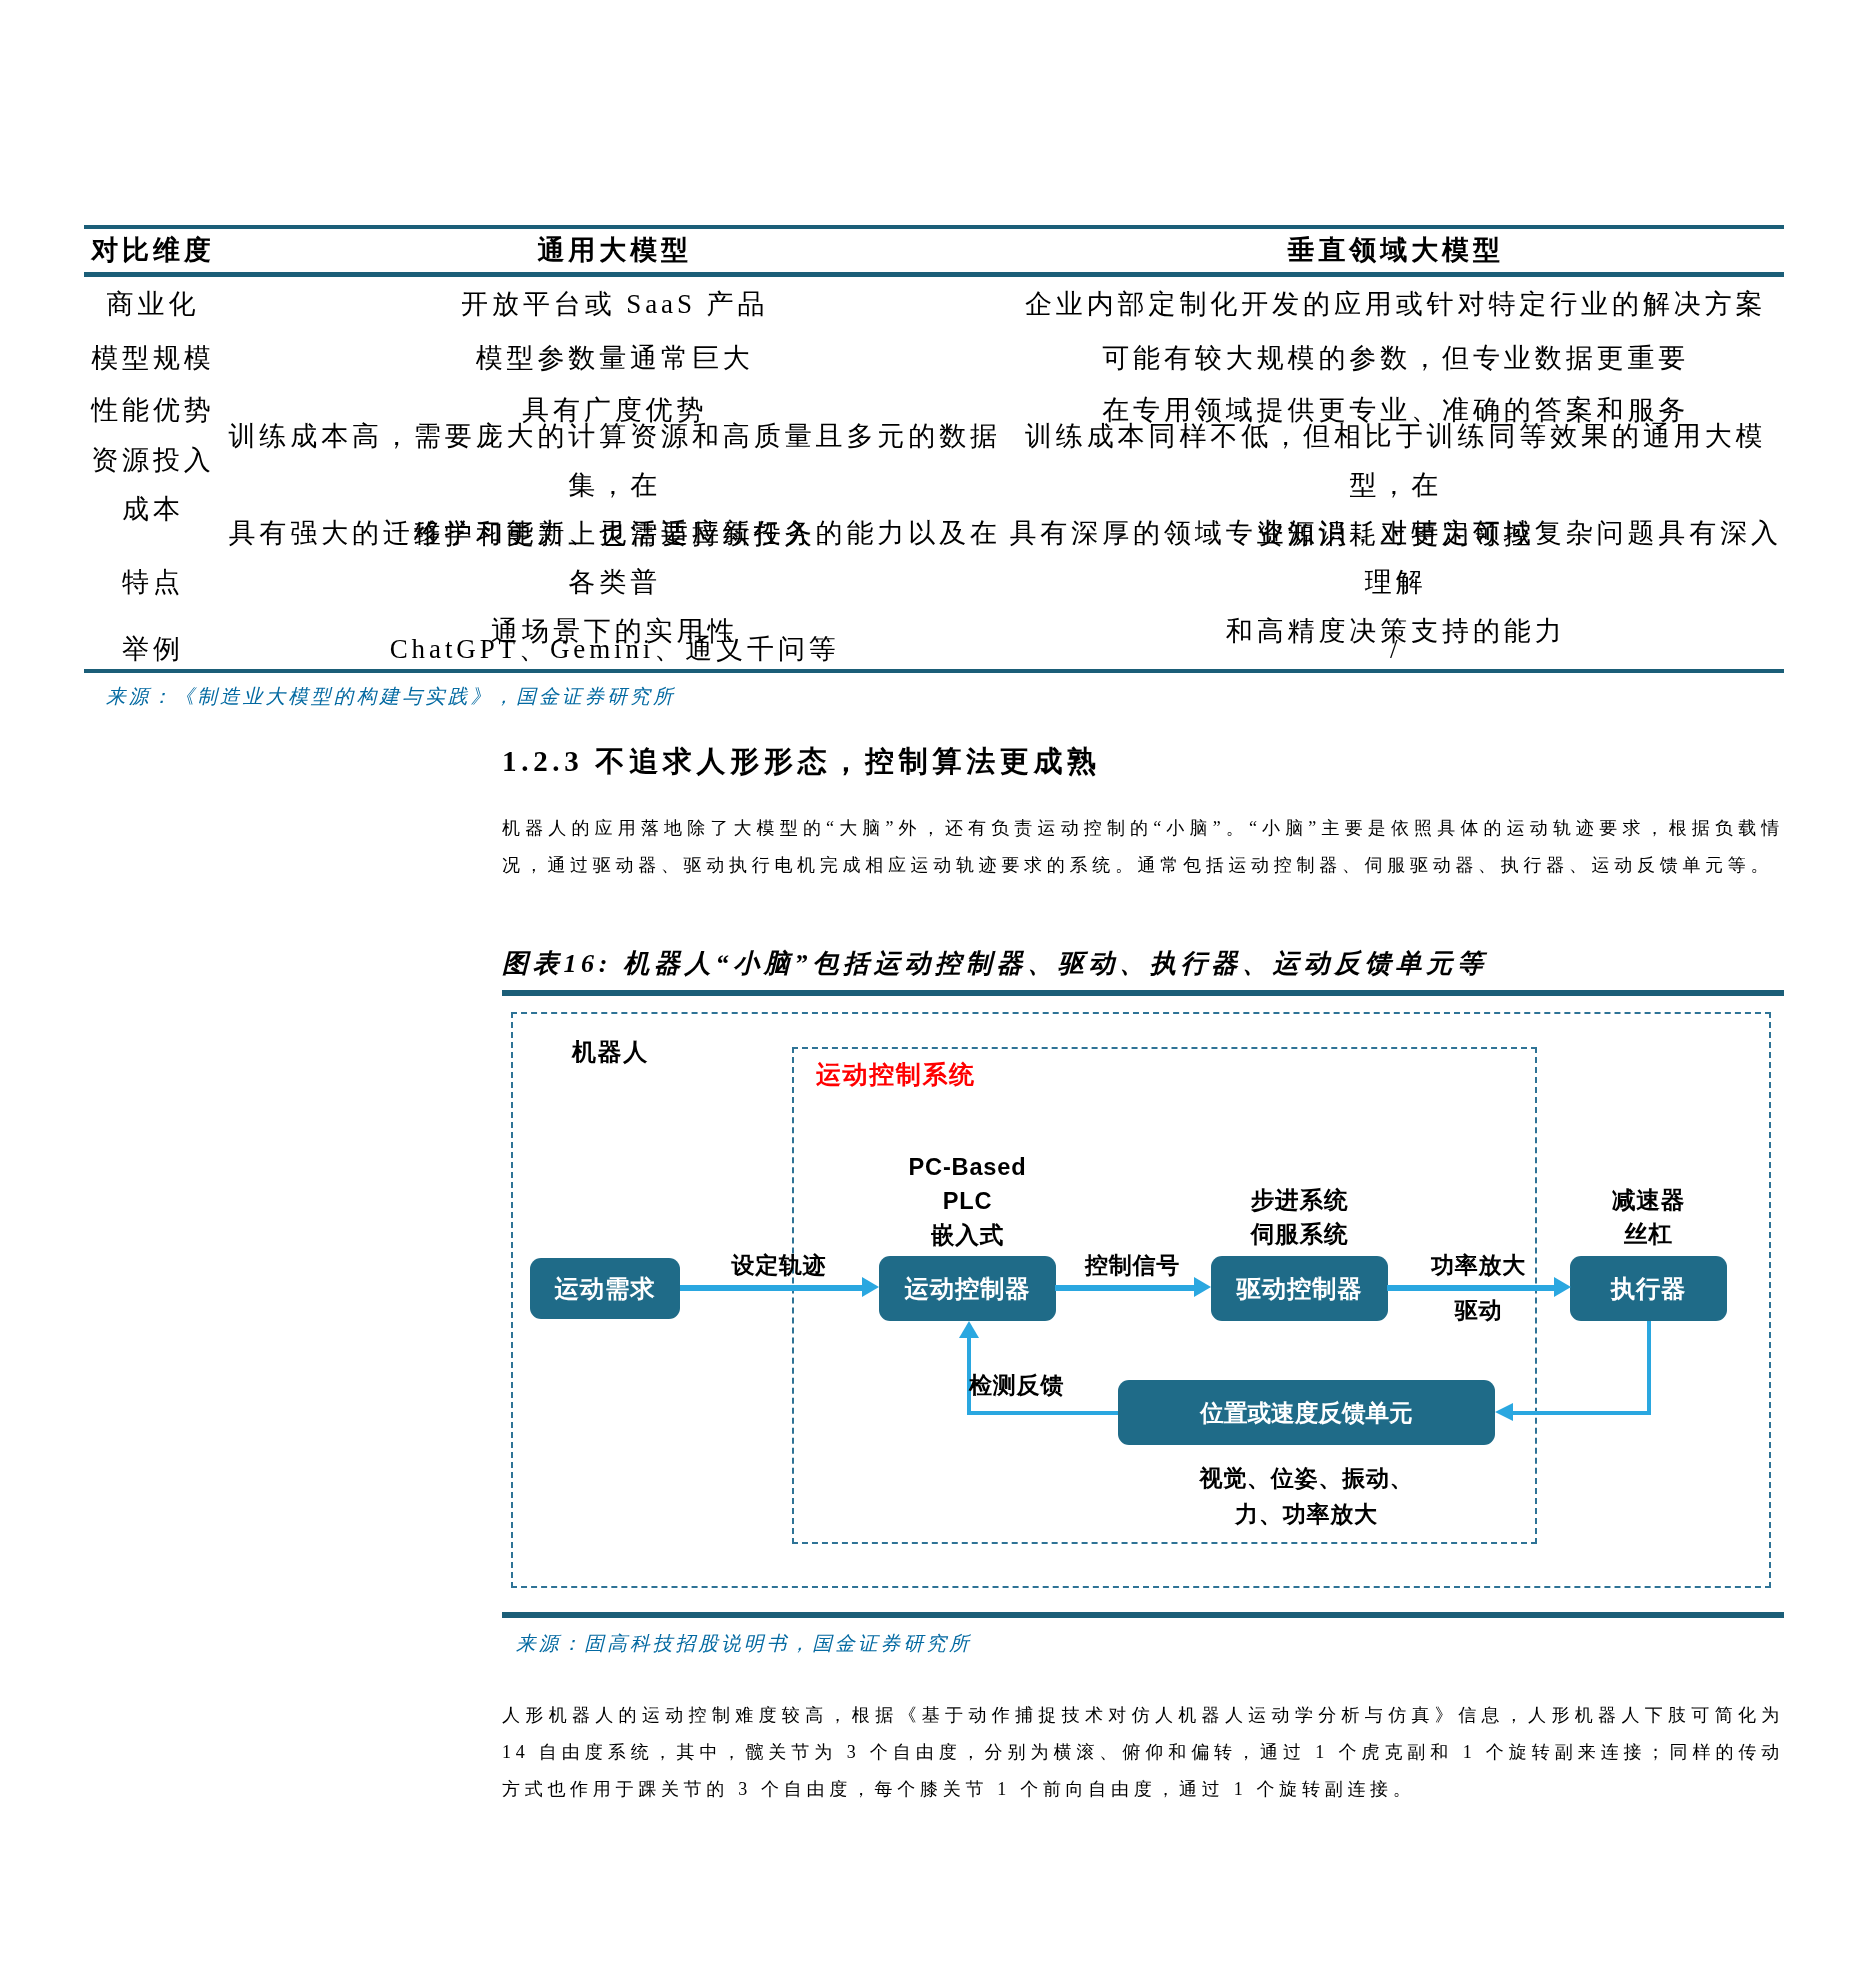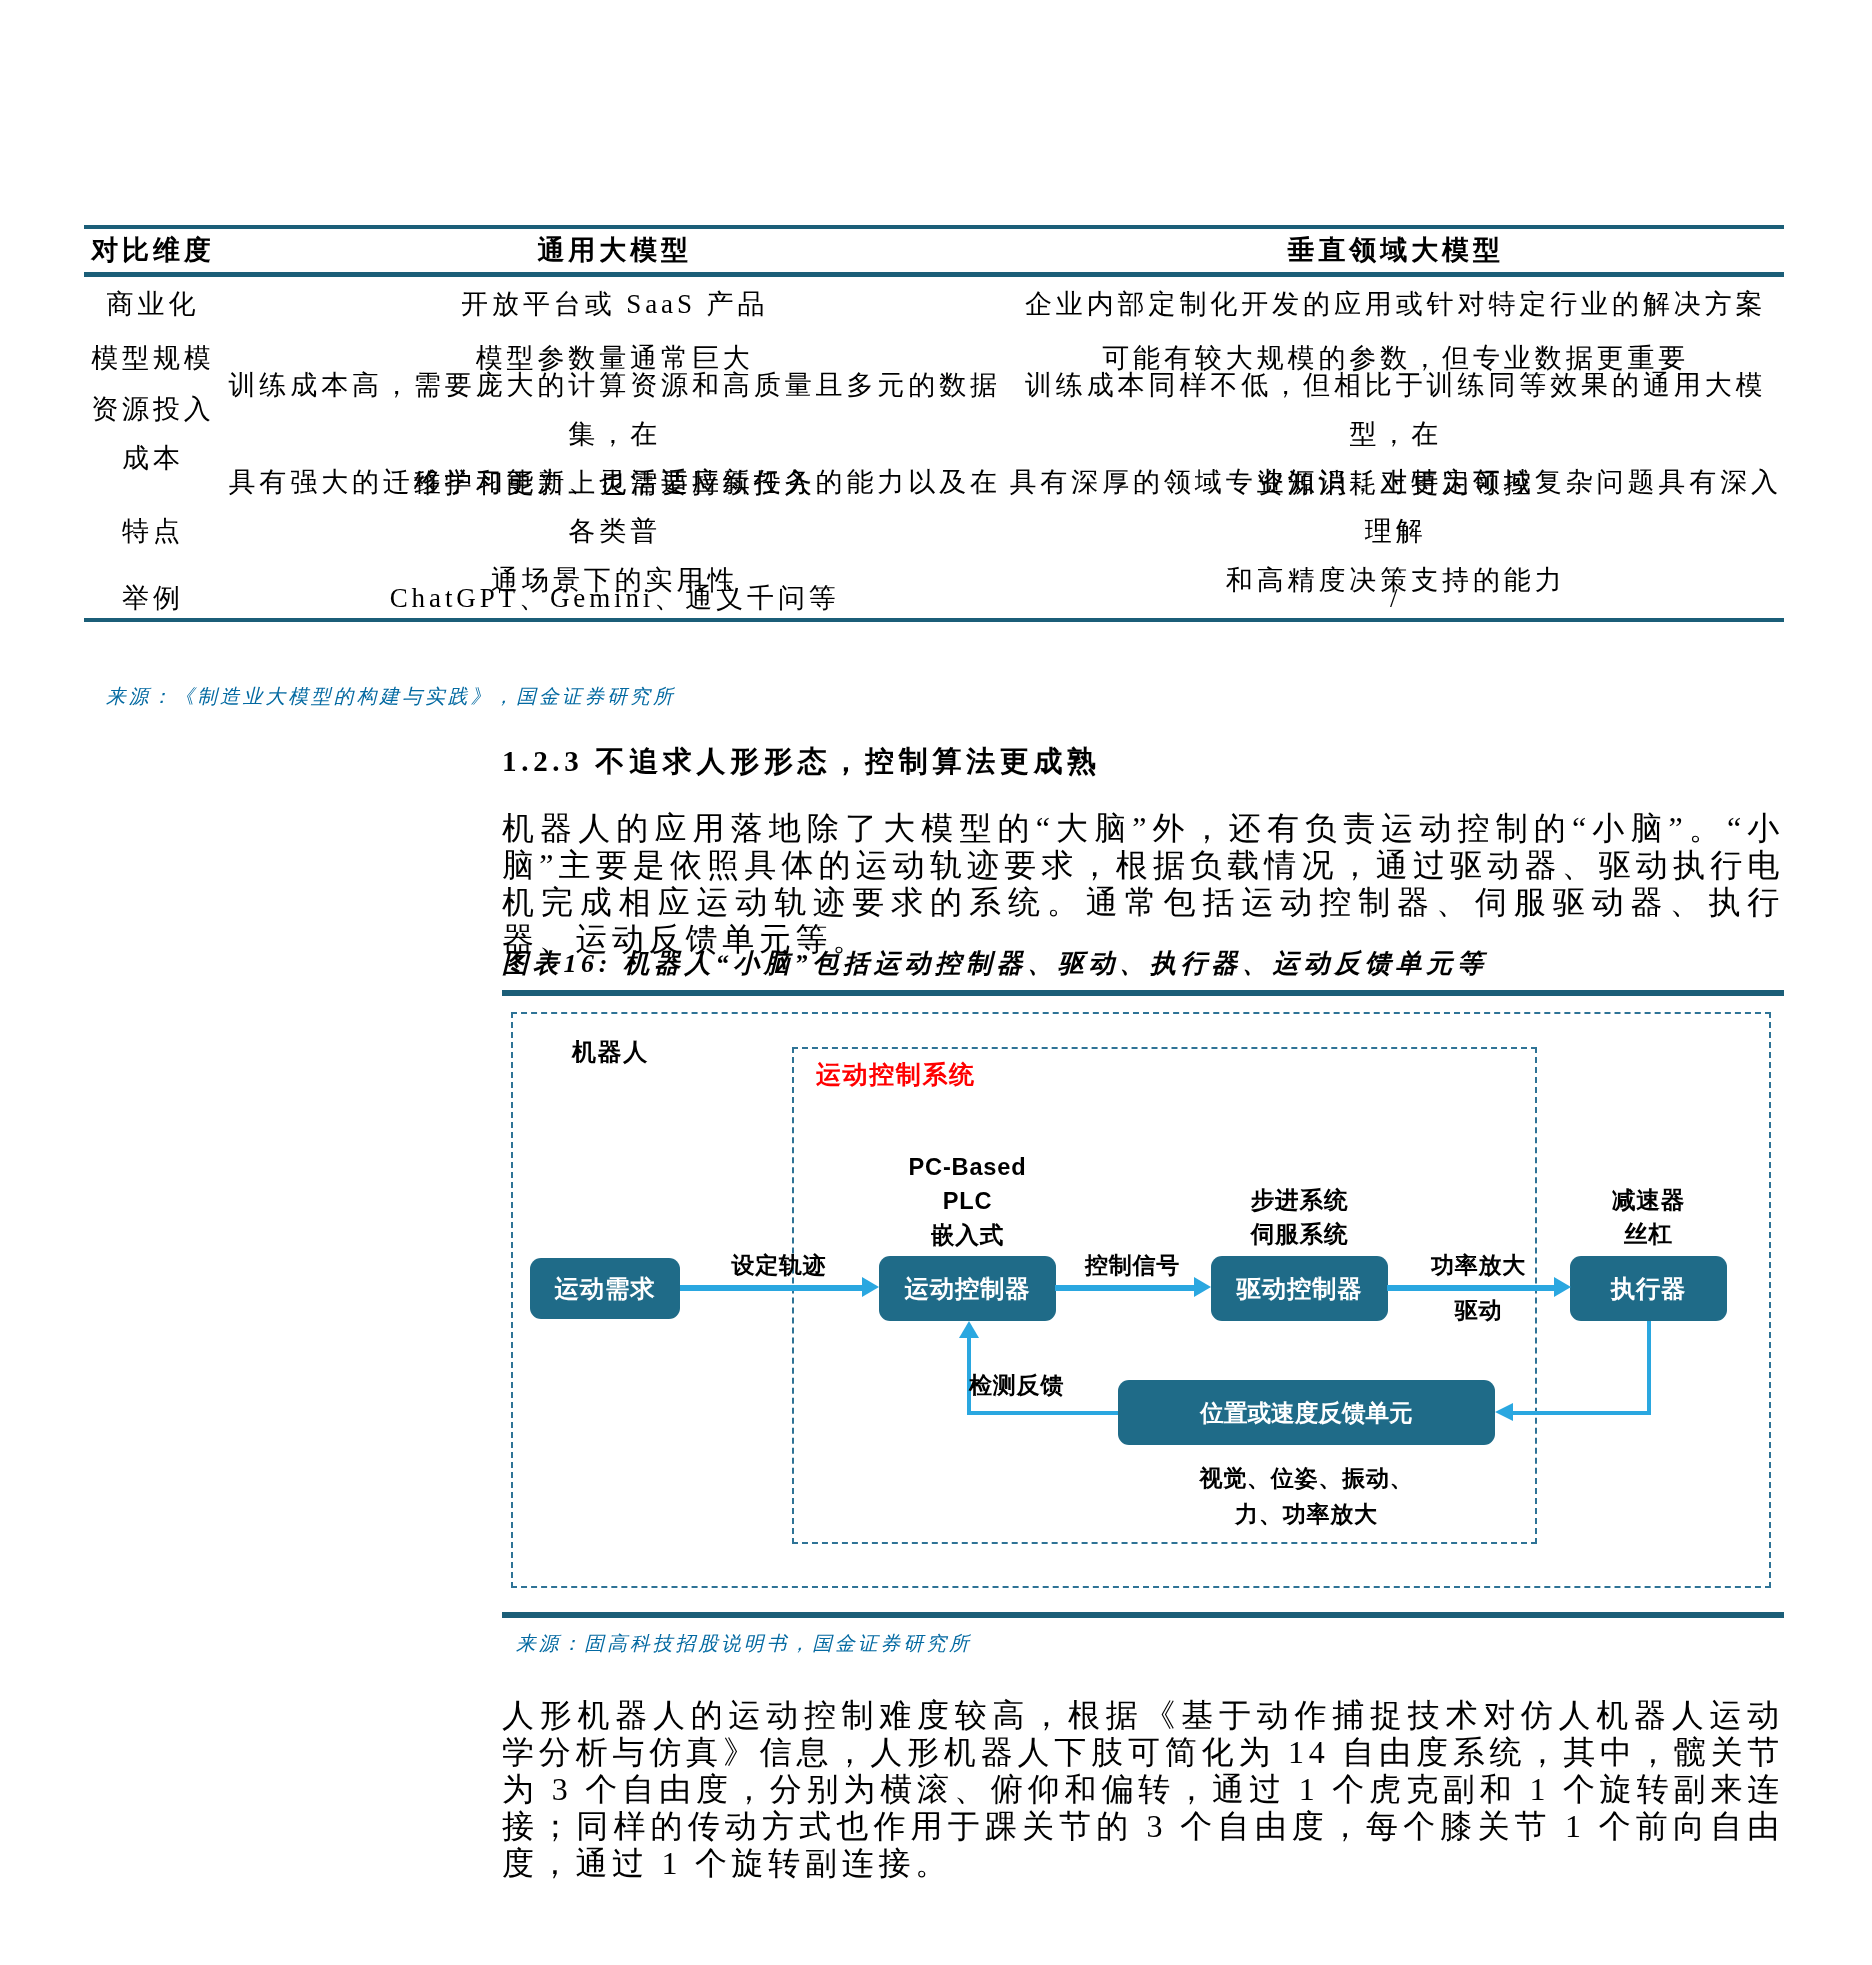"性能优势" div.t-row { html: none -> <div> <div>性能优势</div> <div>具有广度优势</div> <div>在专用领域提供更专业、准确的答案和服务</div> </div> }
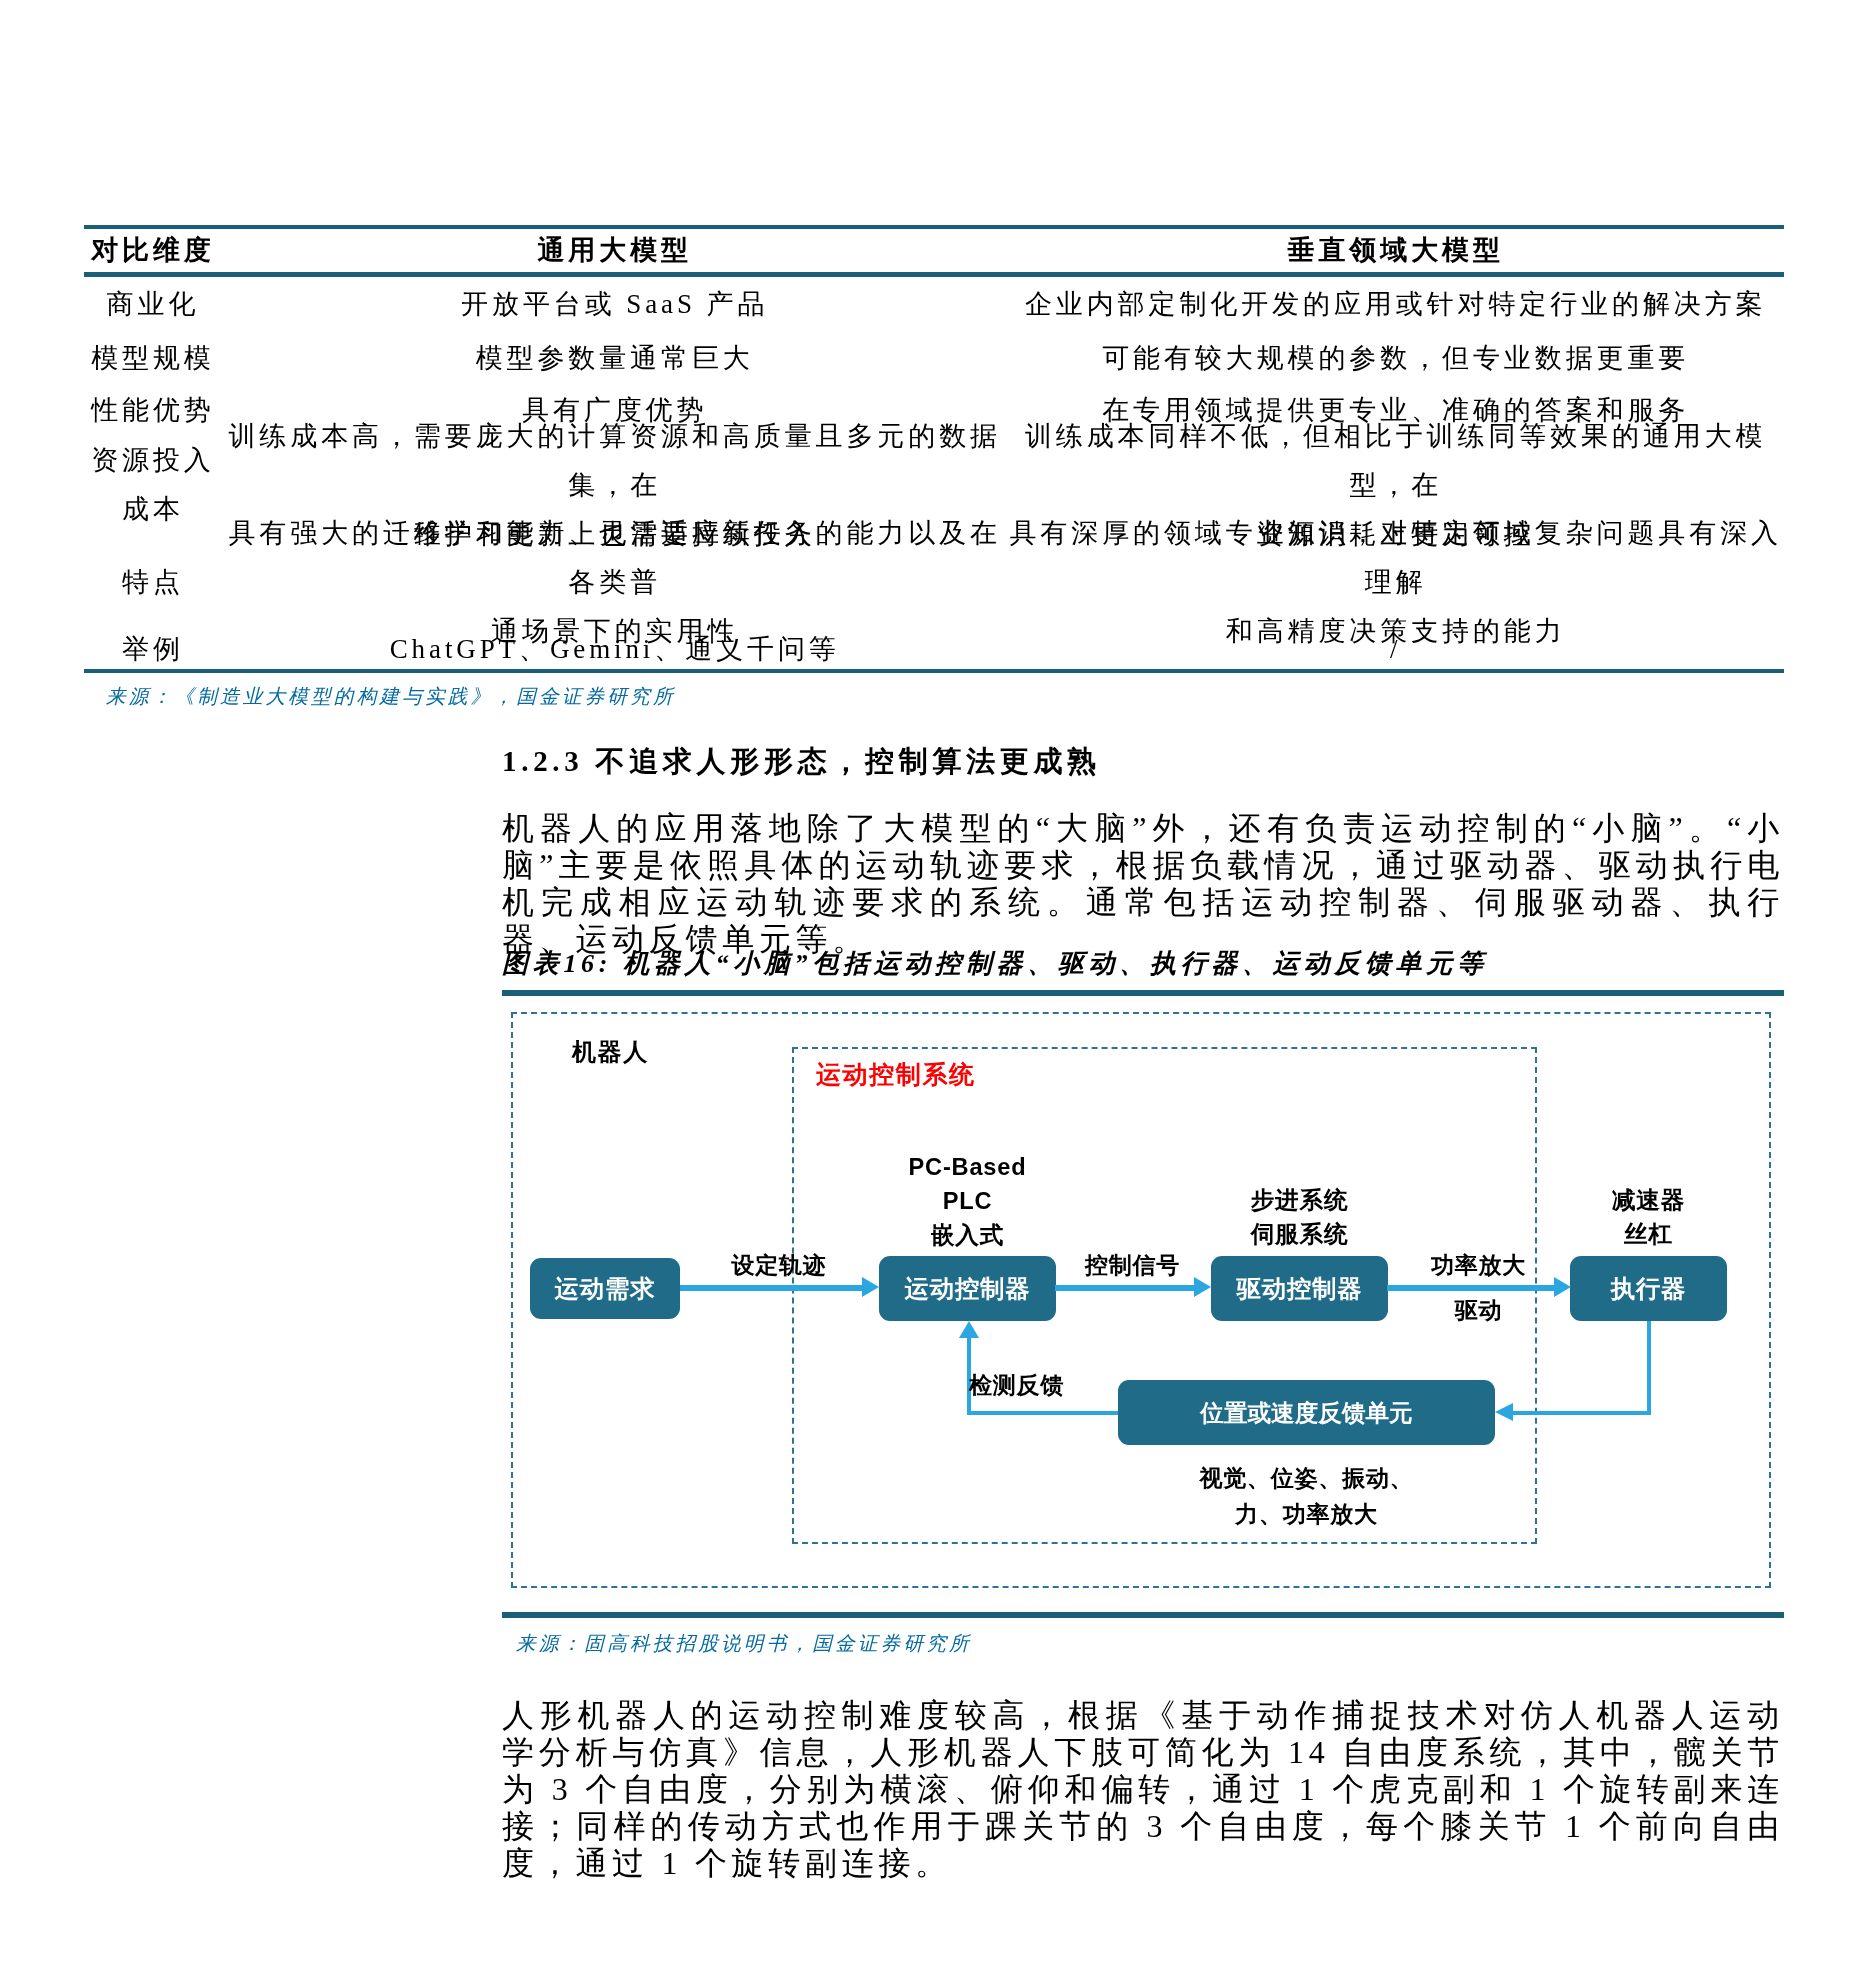"机器人的应用落地除了大模型的“大脑”外，还有负责运动控制的“小脑”。“小脑”主要" .para { font-size: 32px -> 18px }
